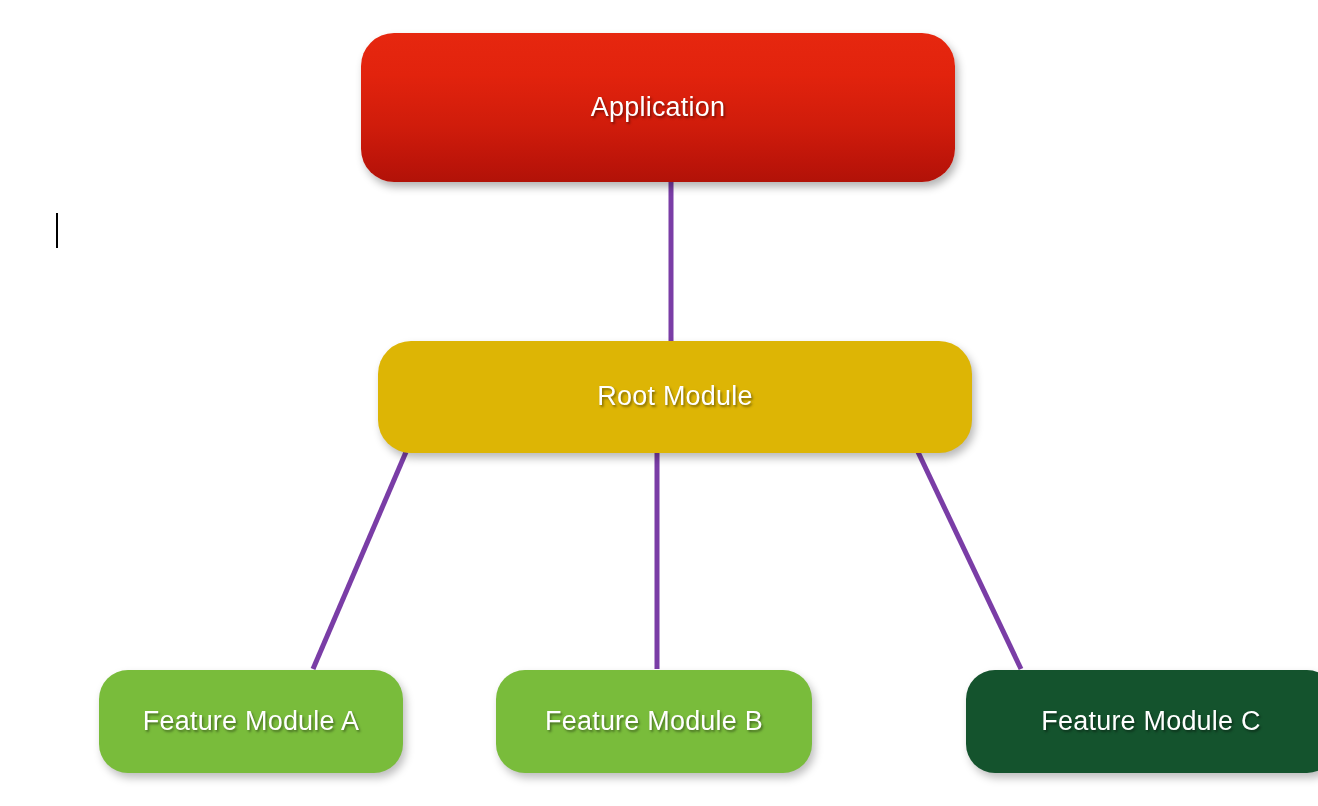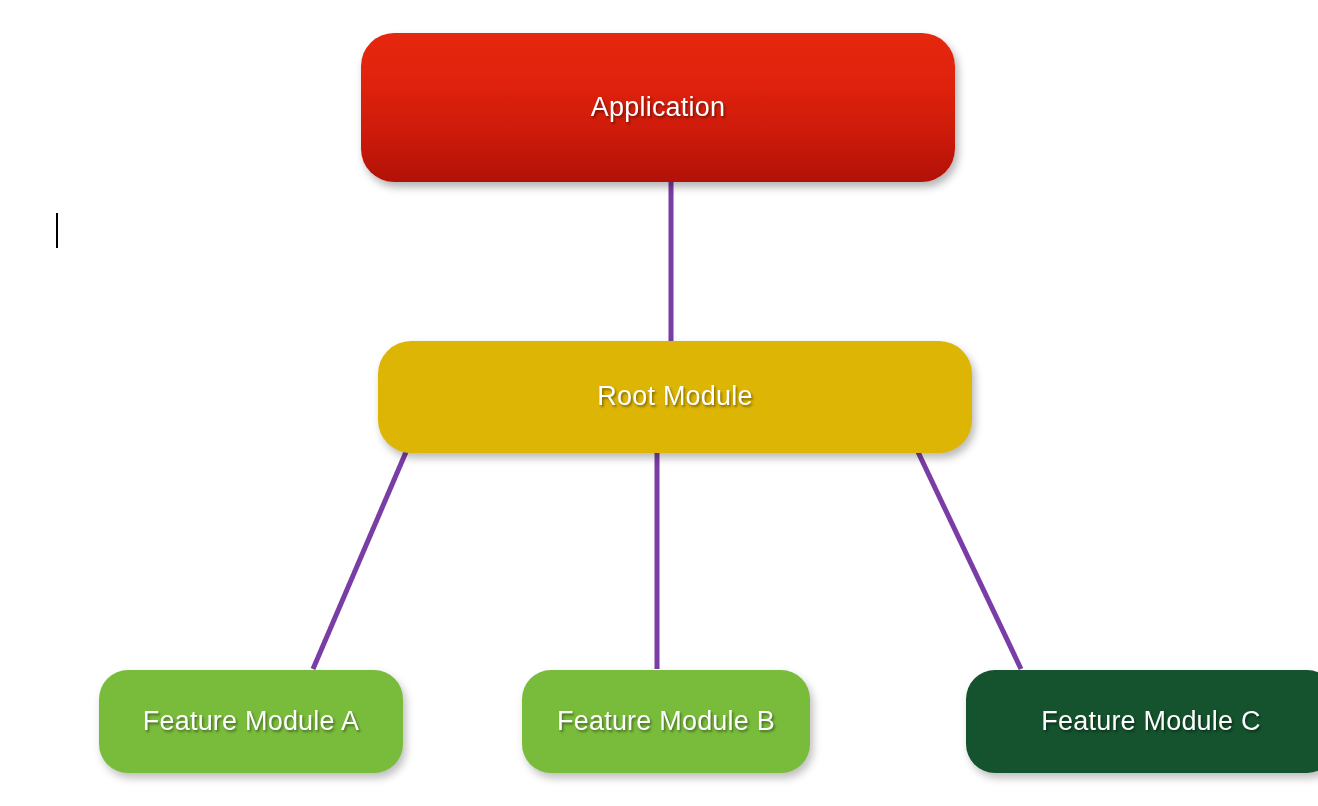"Feature Module B" .node--feature-b { left: 522px -> 496px; width: 288px -> 316px }
